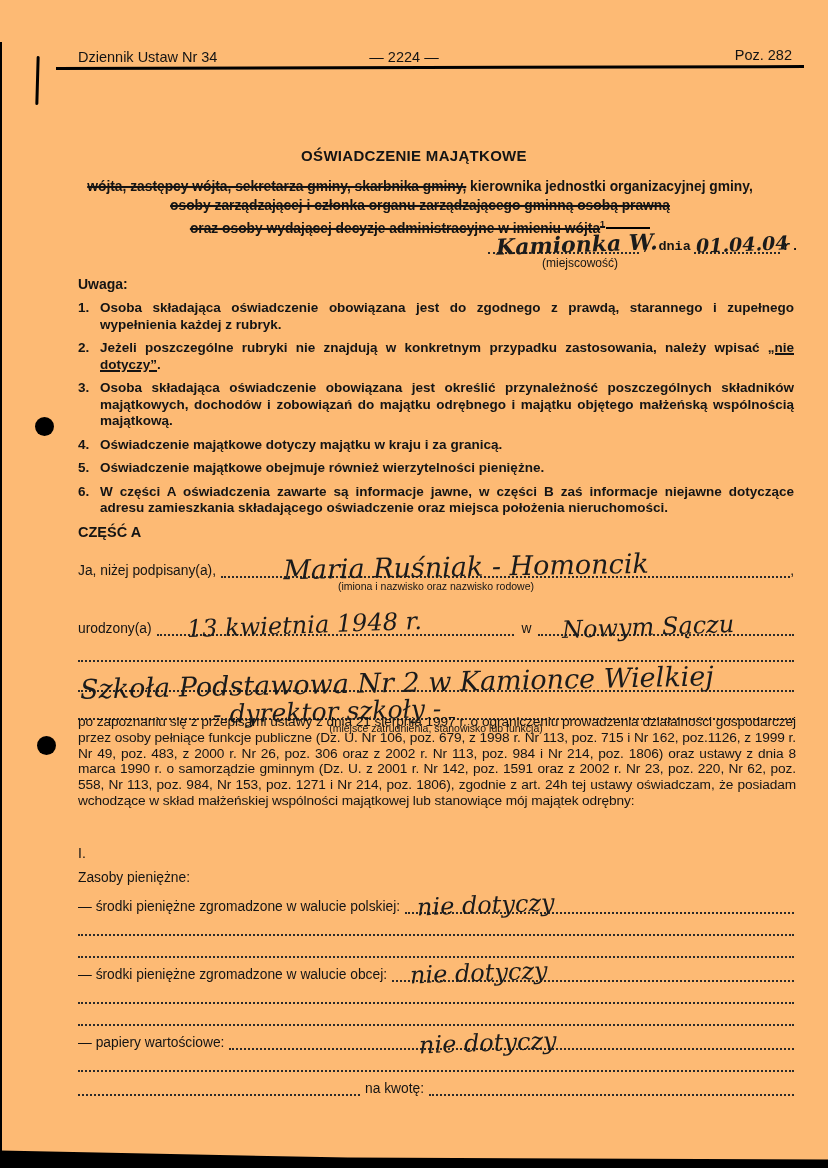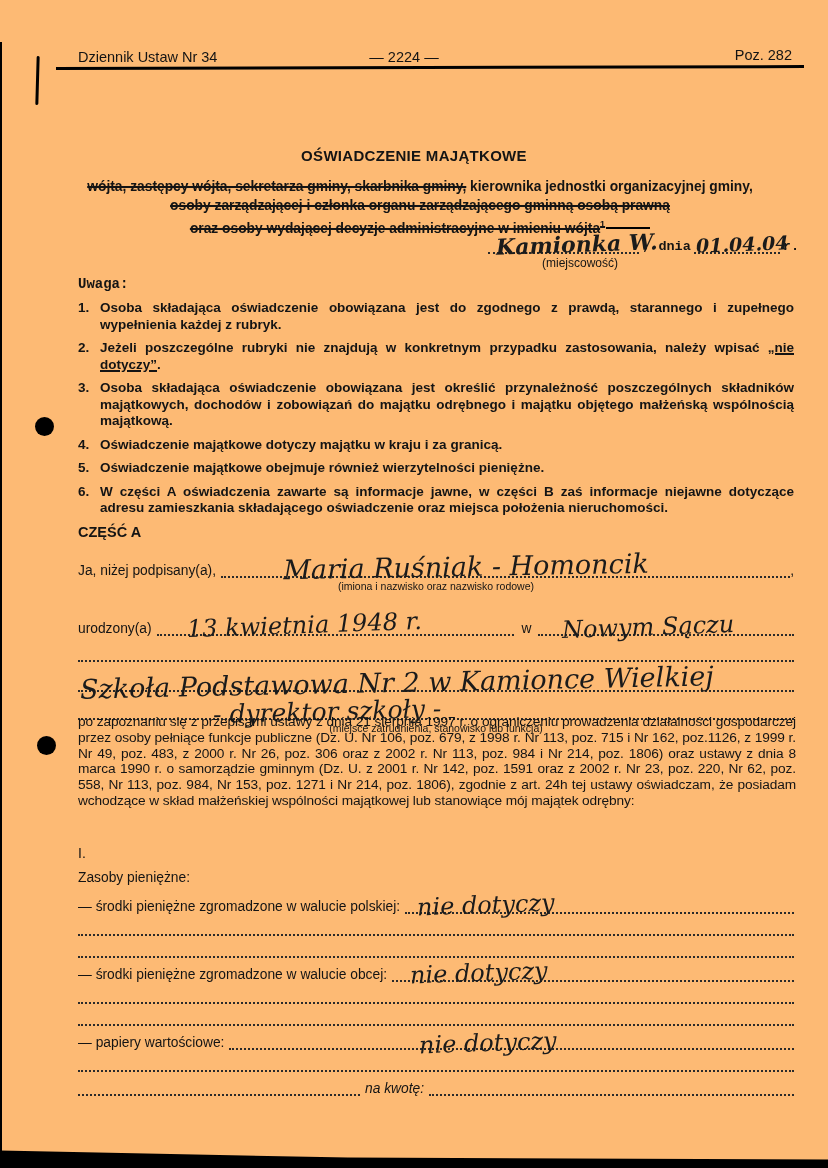"Uwaga:" .uwaga { font-family: Liberation Mono, monospace -> none }
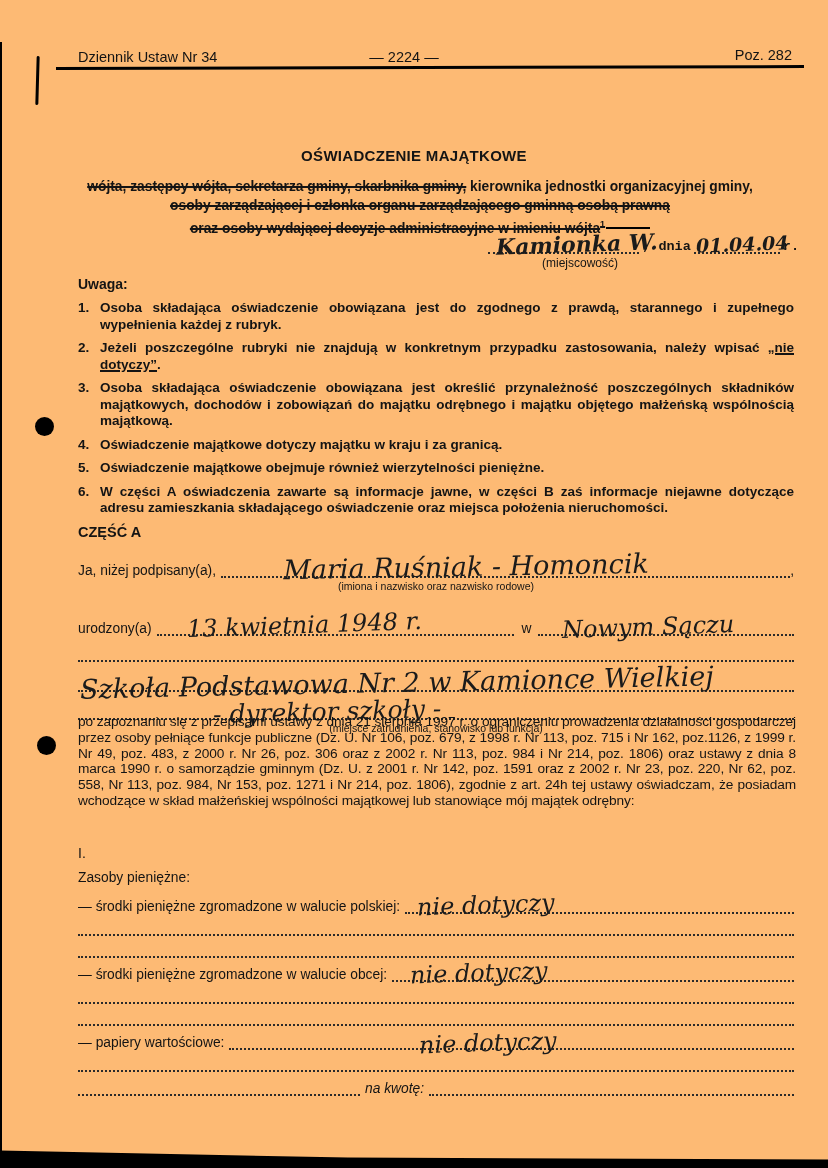"na kwotę:" .kwota-lab { font-style: italic -> none }
